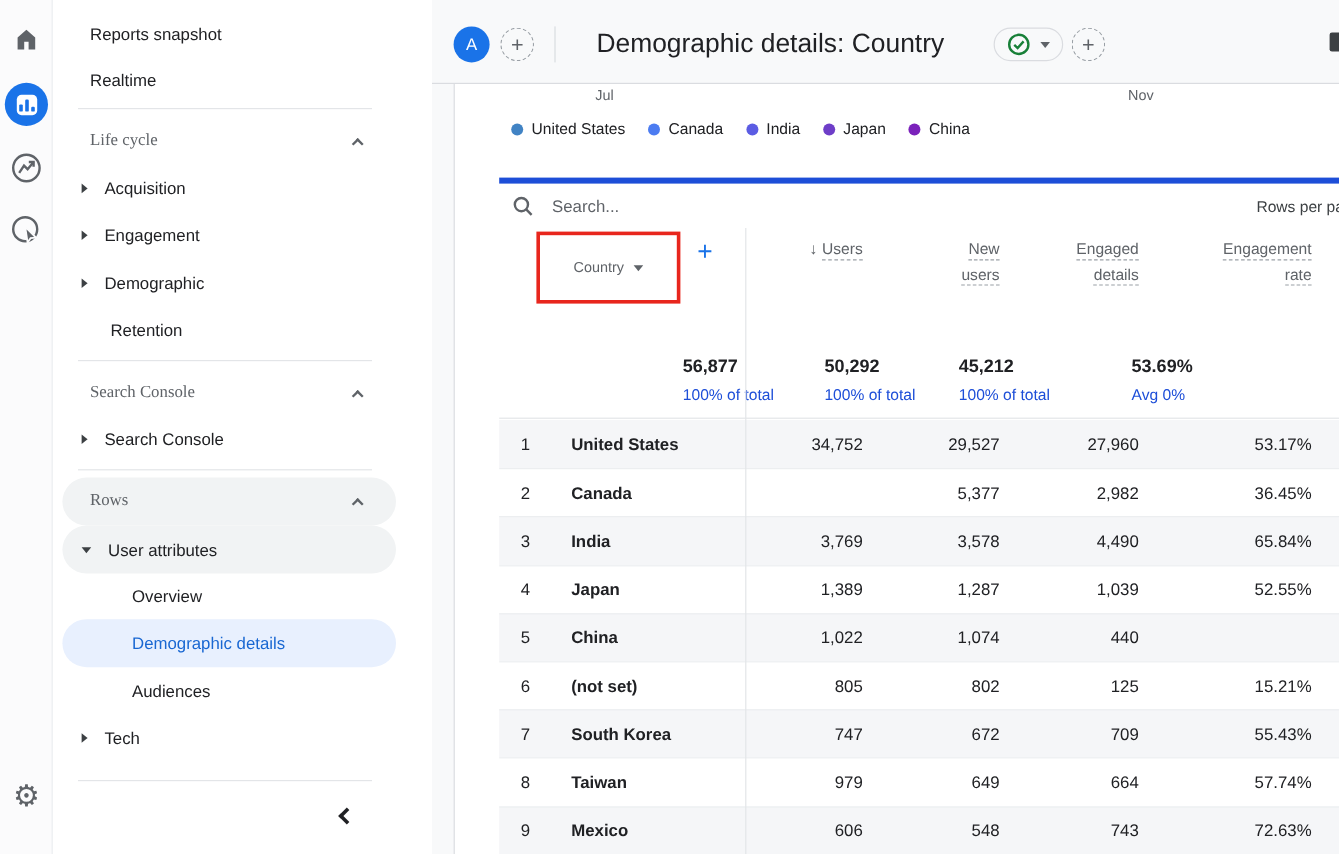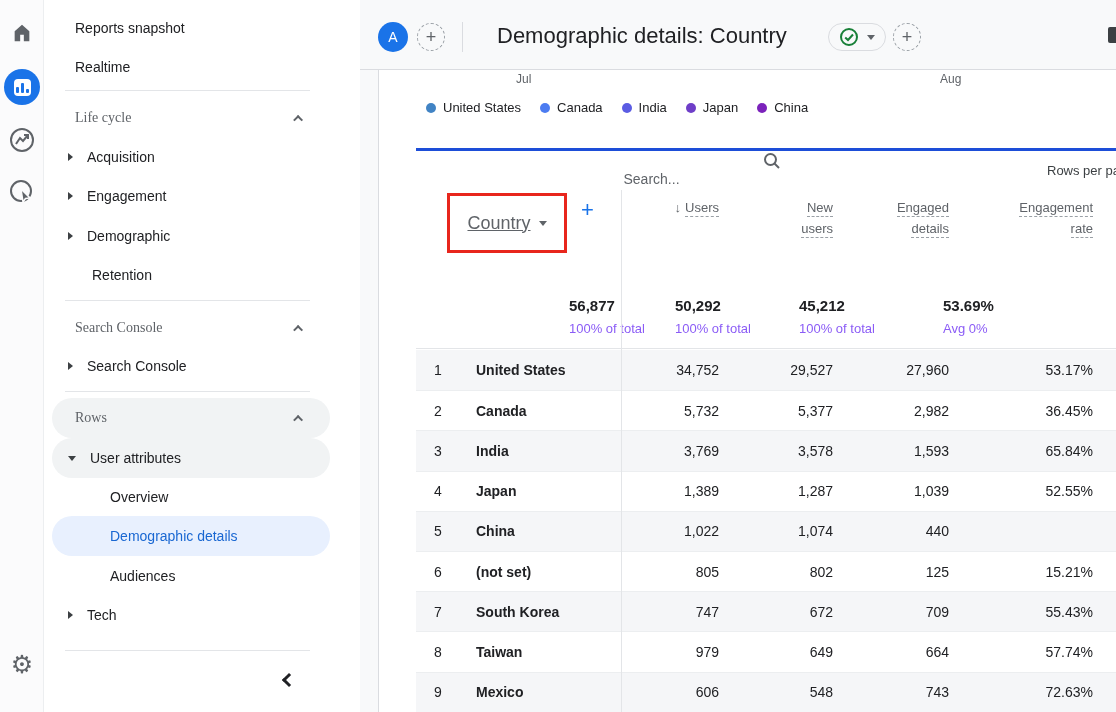"Jul" div.axis-lbl { margin-left: 20px -> none }
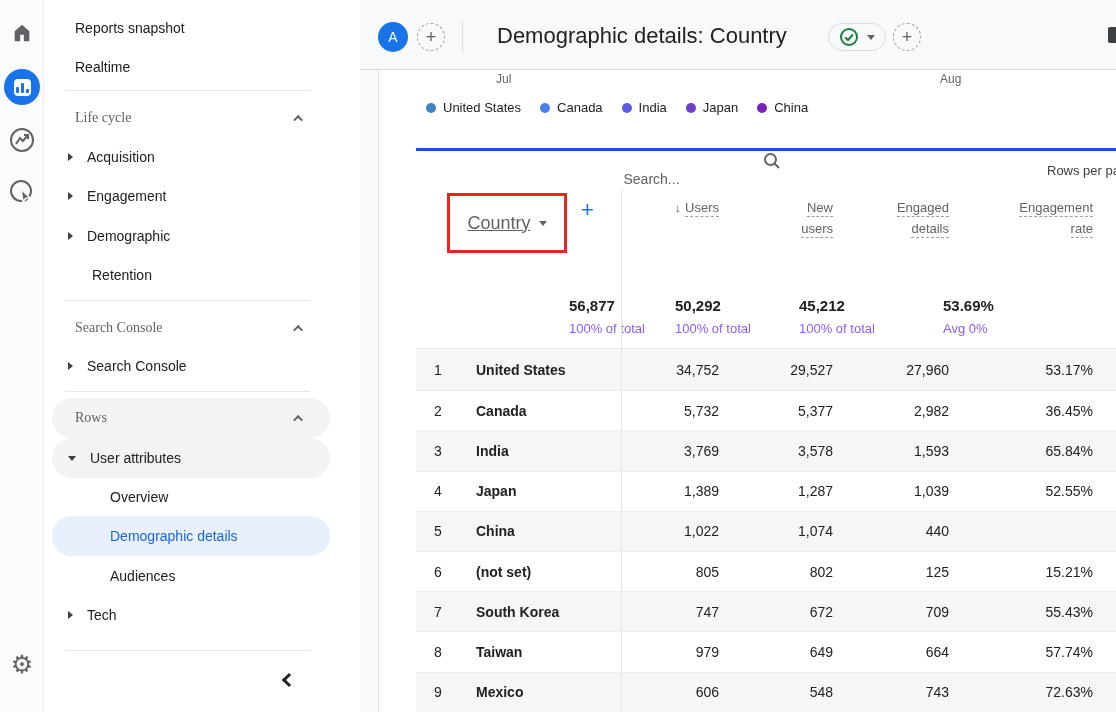"Aug" div.axis-lbl { text: Aug -> Nov }
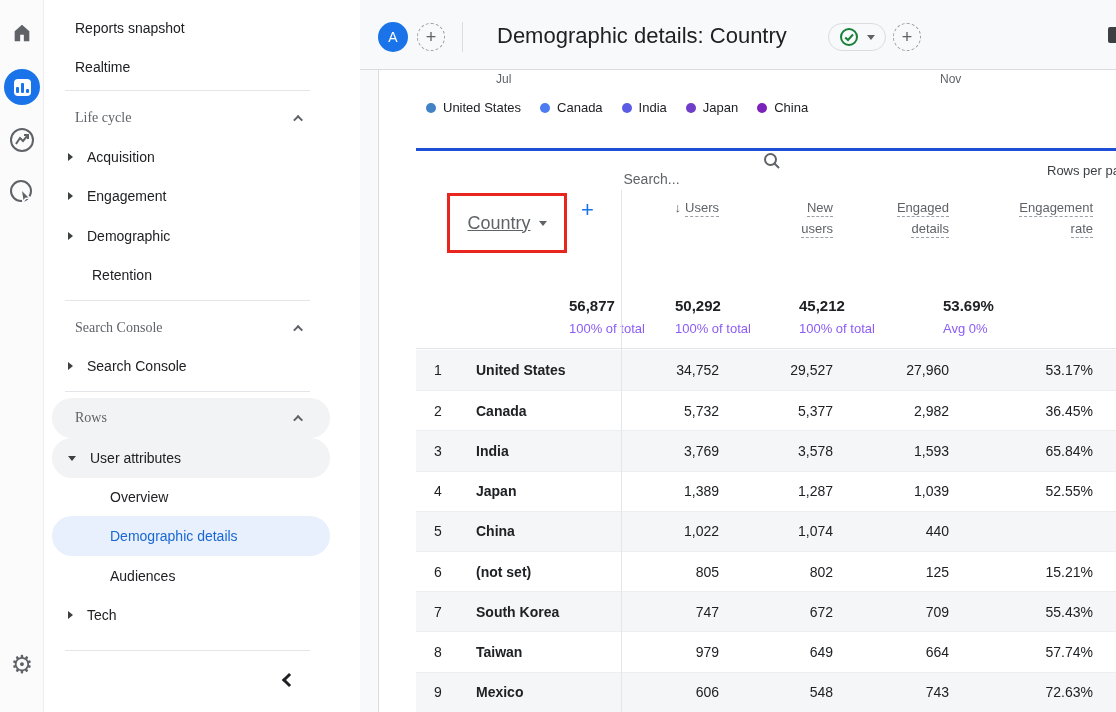"Search..." .search-row { border-top: 3px solid #1d4ed8 -> 5px solid #1d4ed8; flex-direction: column -> none }
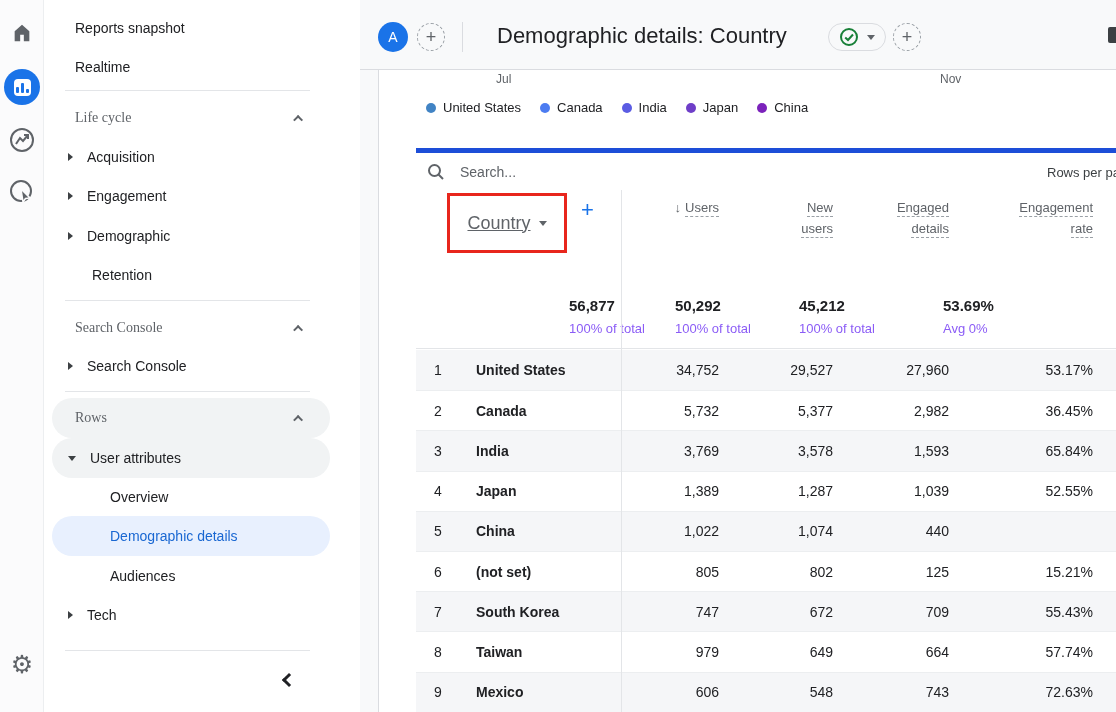"Country" .redbox .lbl { font-size: 18px -> 12px; text-decoration: underline -> none }
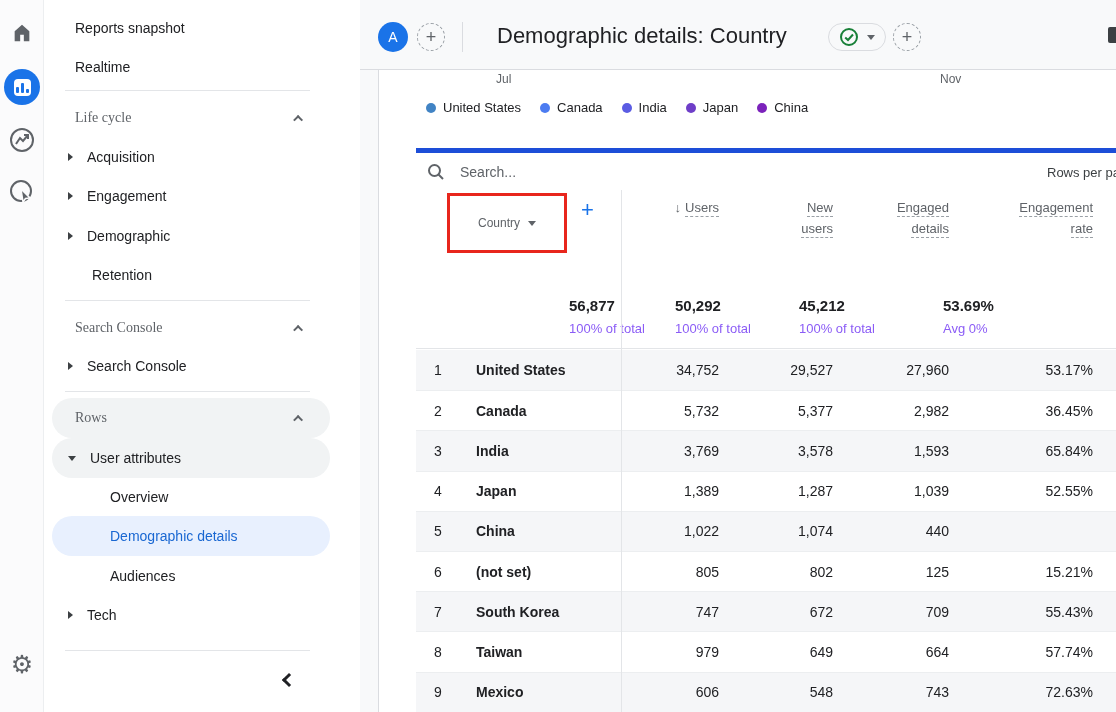"50,292" div.totcell { left: 296px -> 308px }
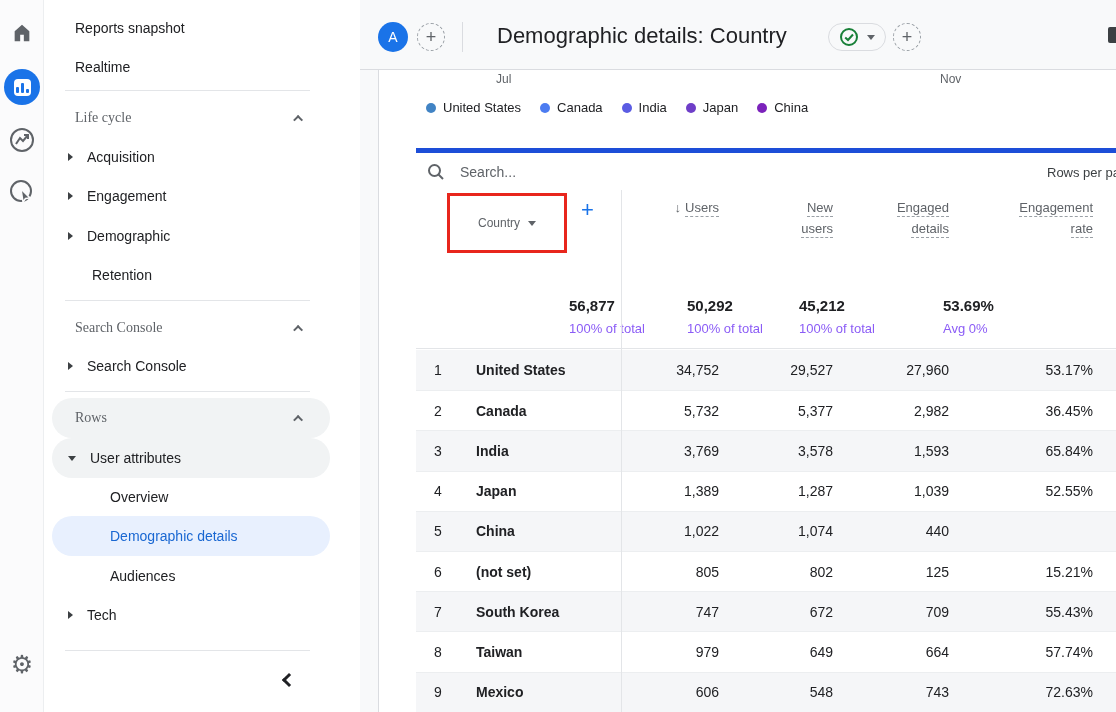"100% of total" .tot-sub { color: #8b5cf6 -> #1d4ed8 }
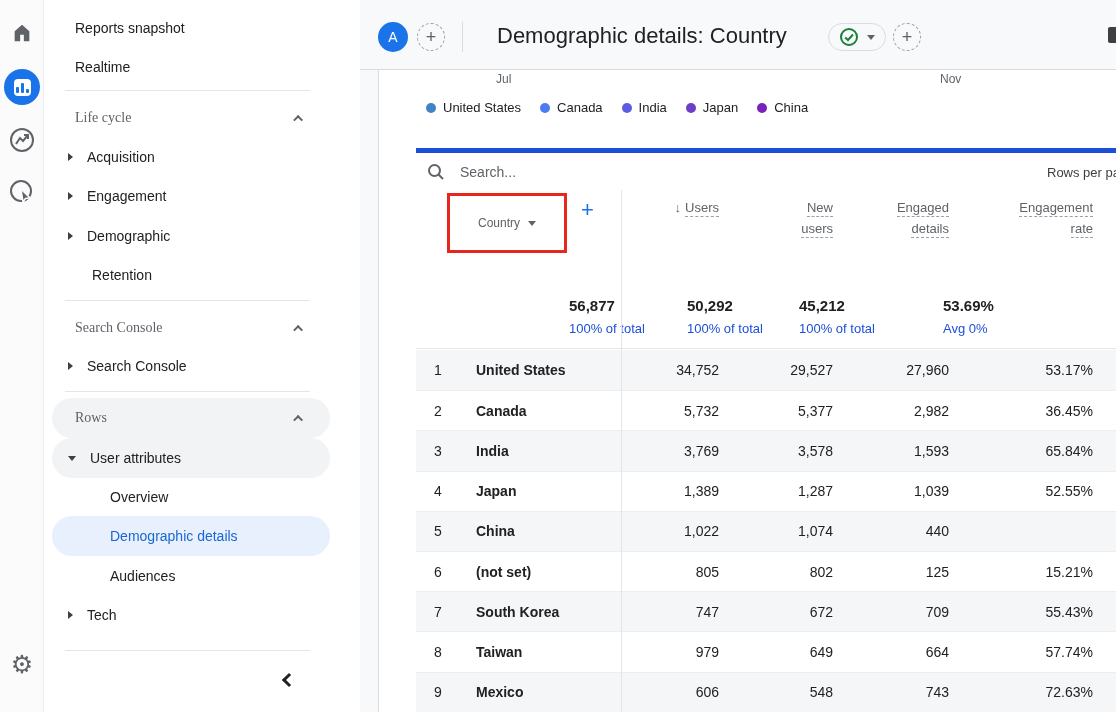"5,732" div.cell { html: <div>5,732</div> -> none }
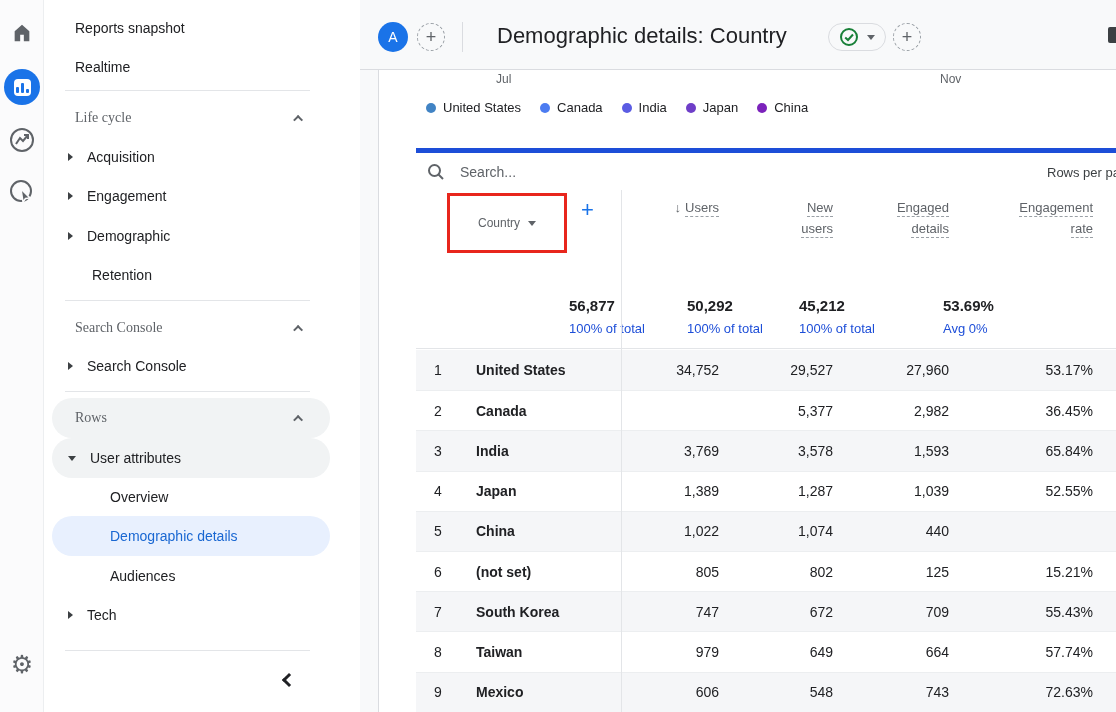"1,593" div.cell { text: 1,593 -> 4,490 }
